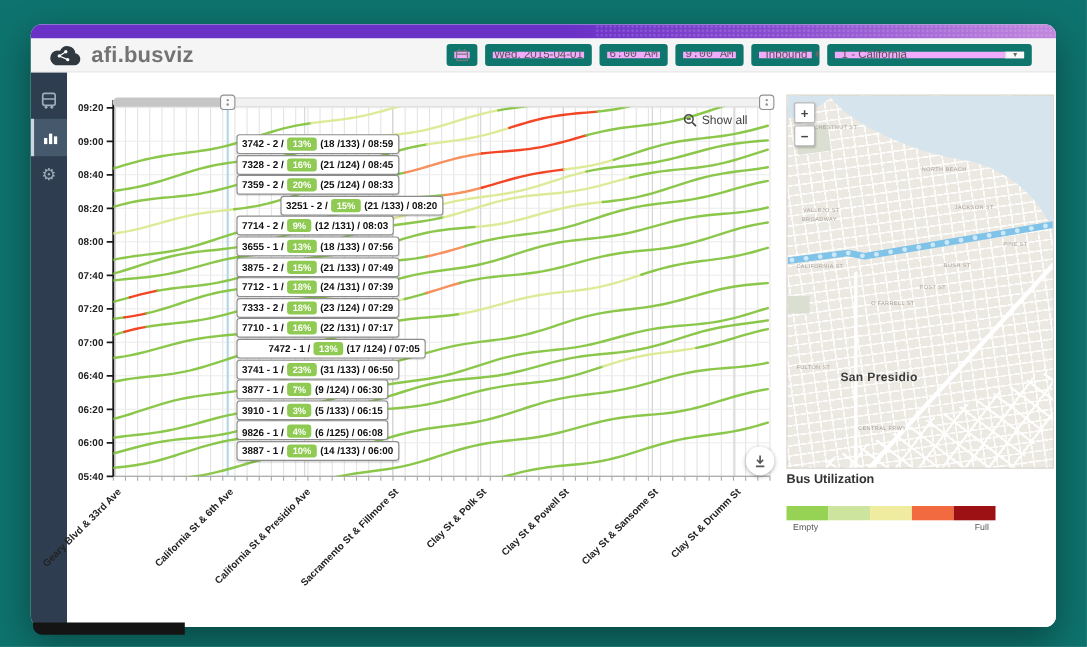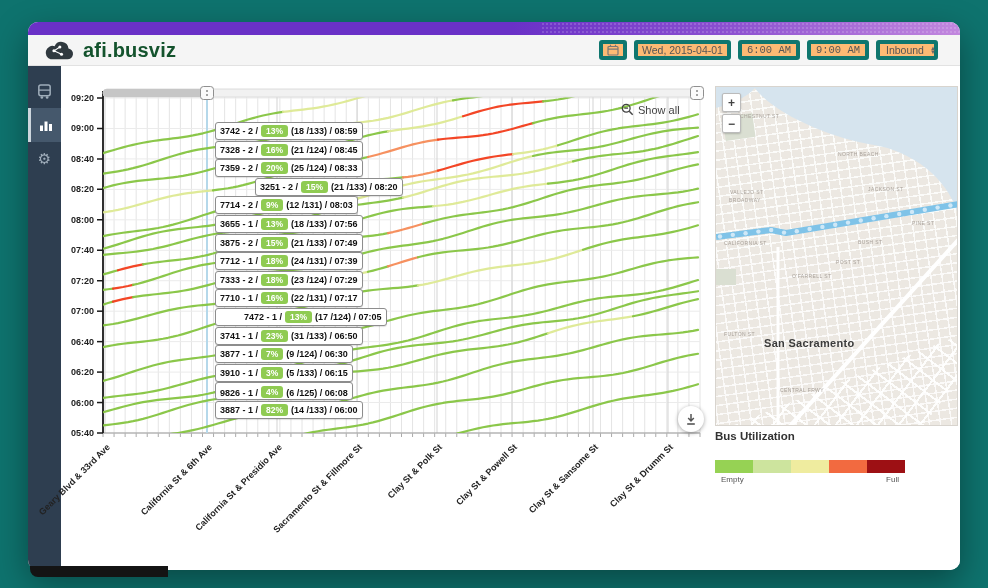"afi.busviz" .logo-text { color: #14532d -> #737373 }
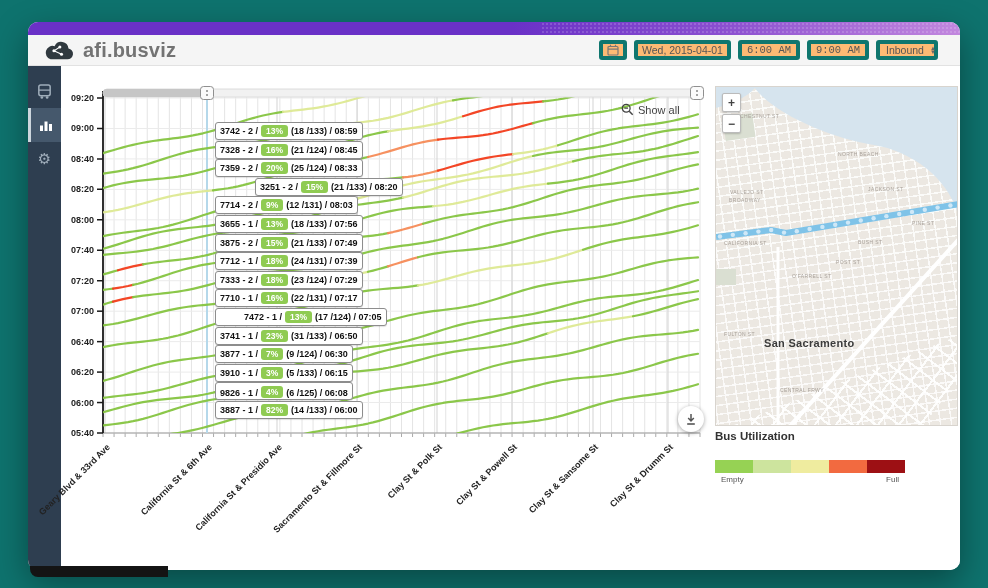"Wed, 2015-04-01" .ctl { background: #fdba74 -> #f0abfc; border: 4px solid #0f766e -> 7px solid #0f766e }
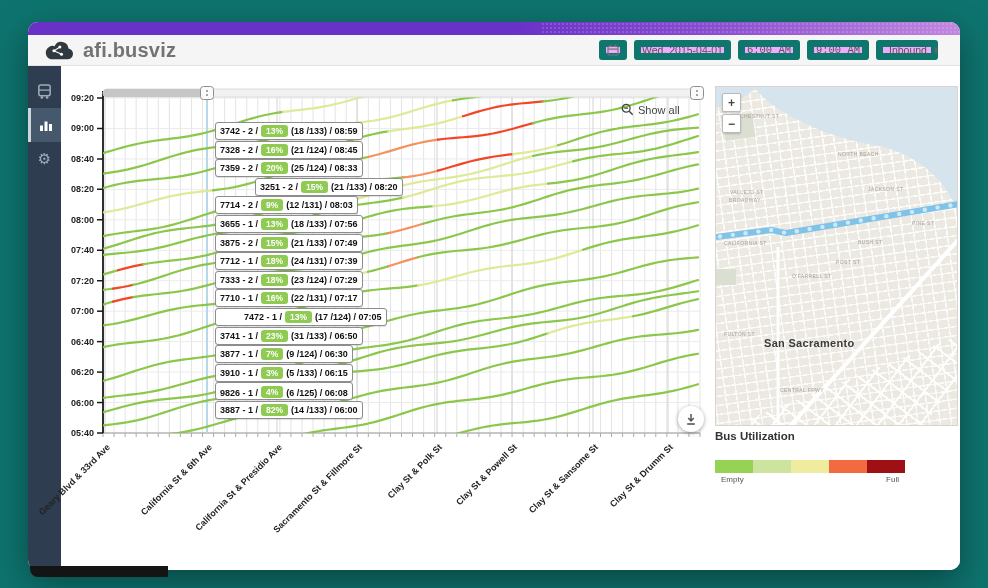"1 - California" div.ctl { html: none -> <div> <span>1 - California</span> <span>▾</span> </div> }
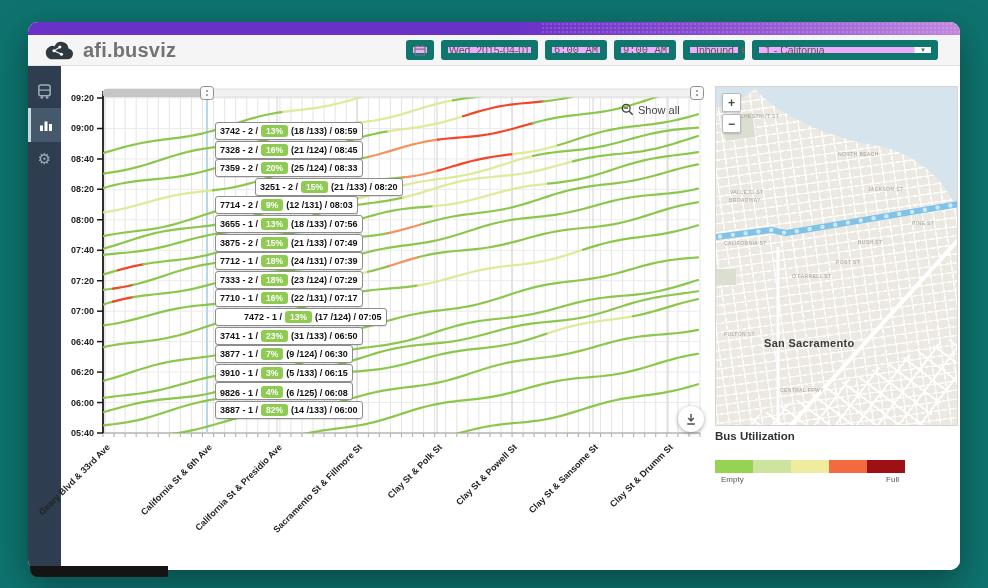"San Sacramento" div.city-label { text: Sacramento -> Presidio }
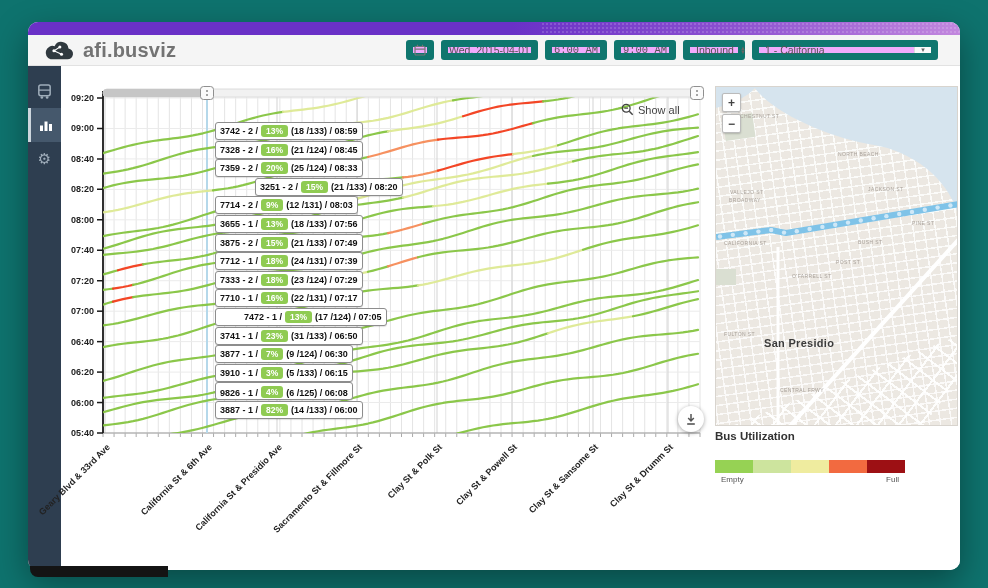"82%" span.badge { text: 82% -> 10% }
